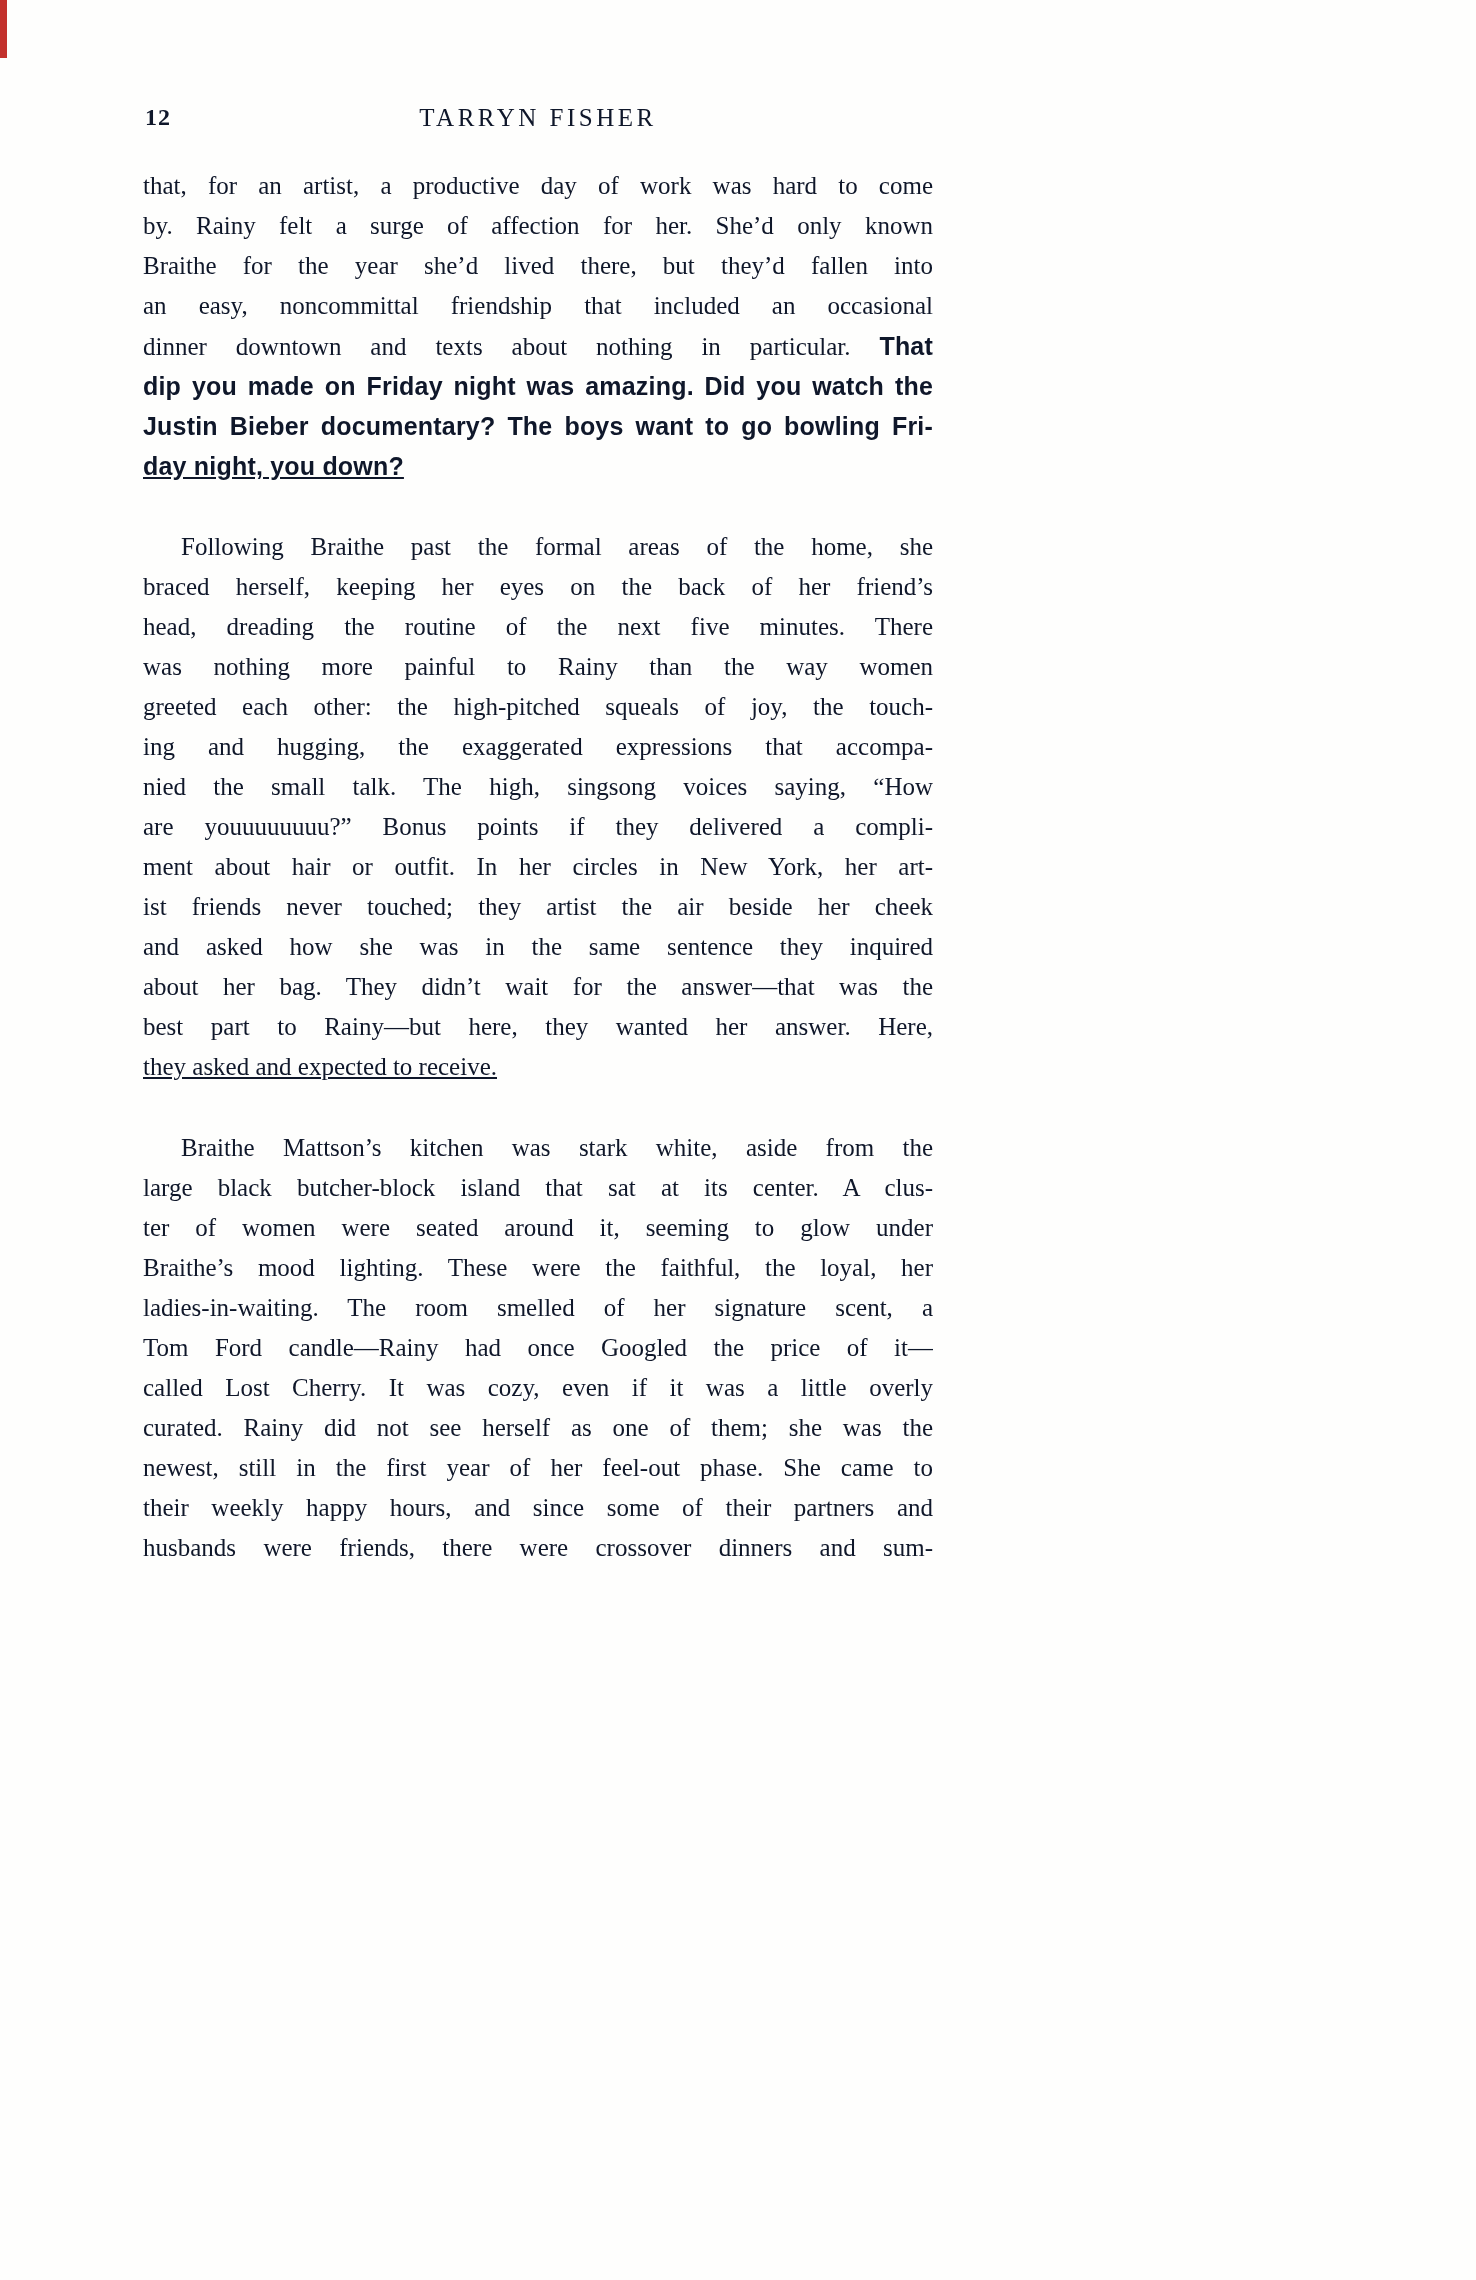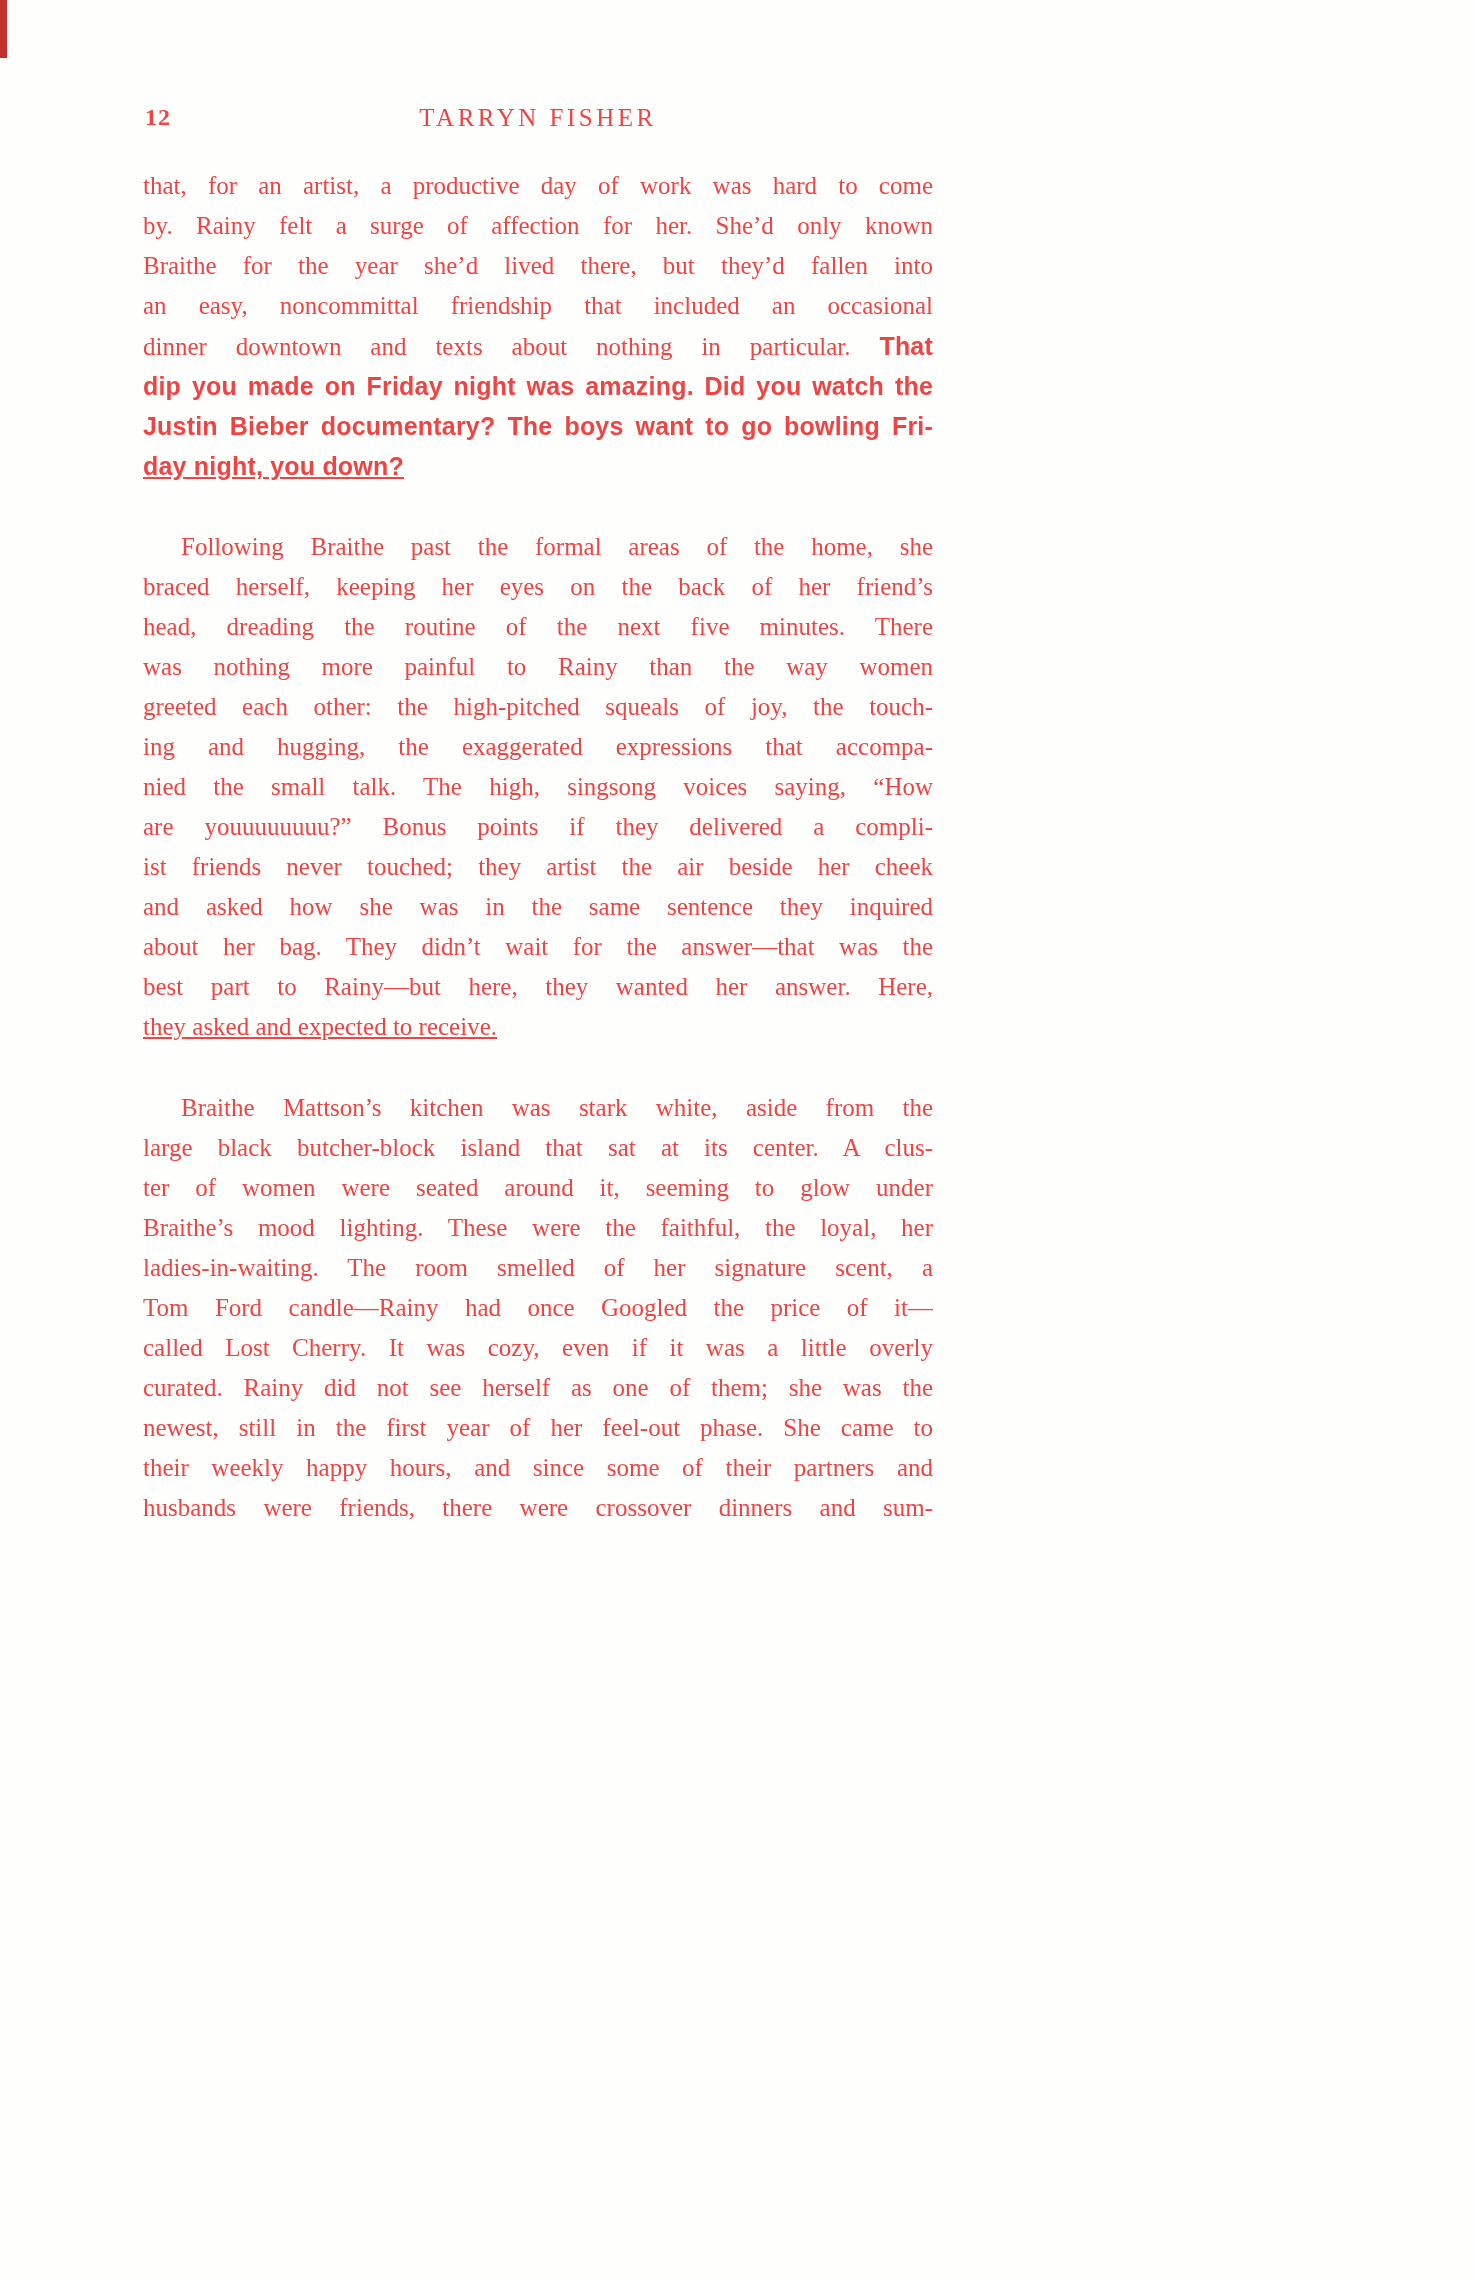"12" .scan-page { color: #ef4444 -> #0f172a }
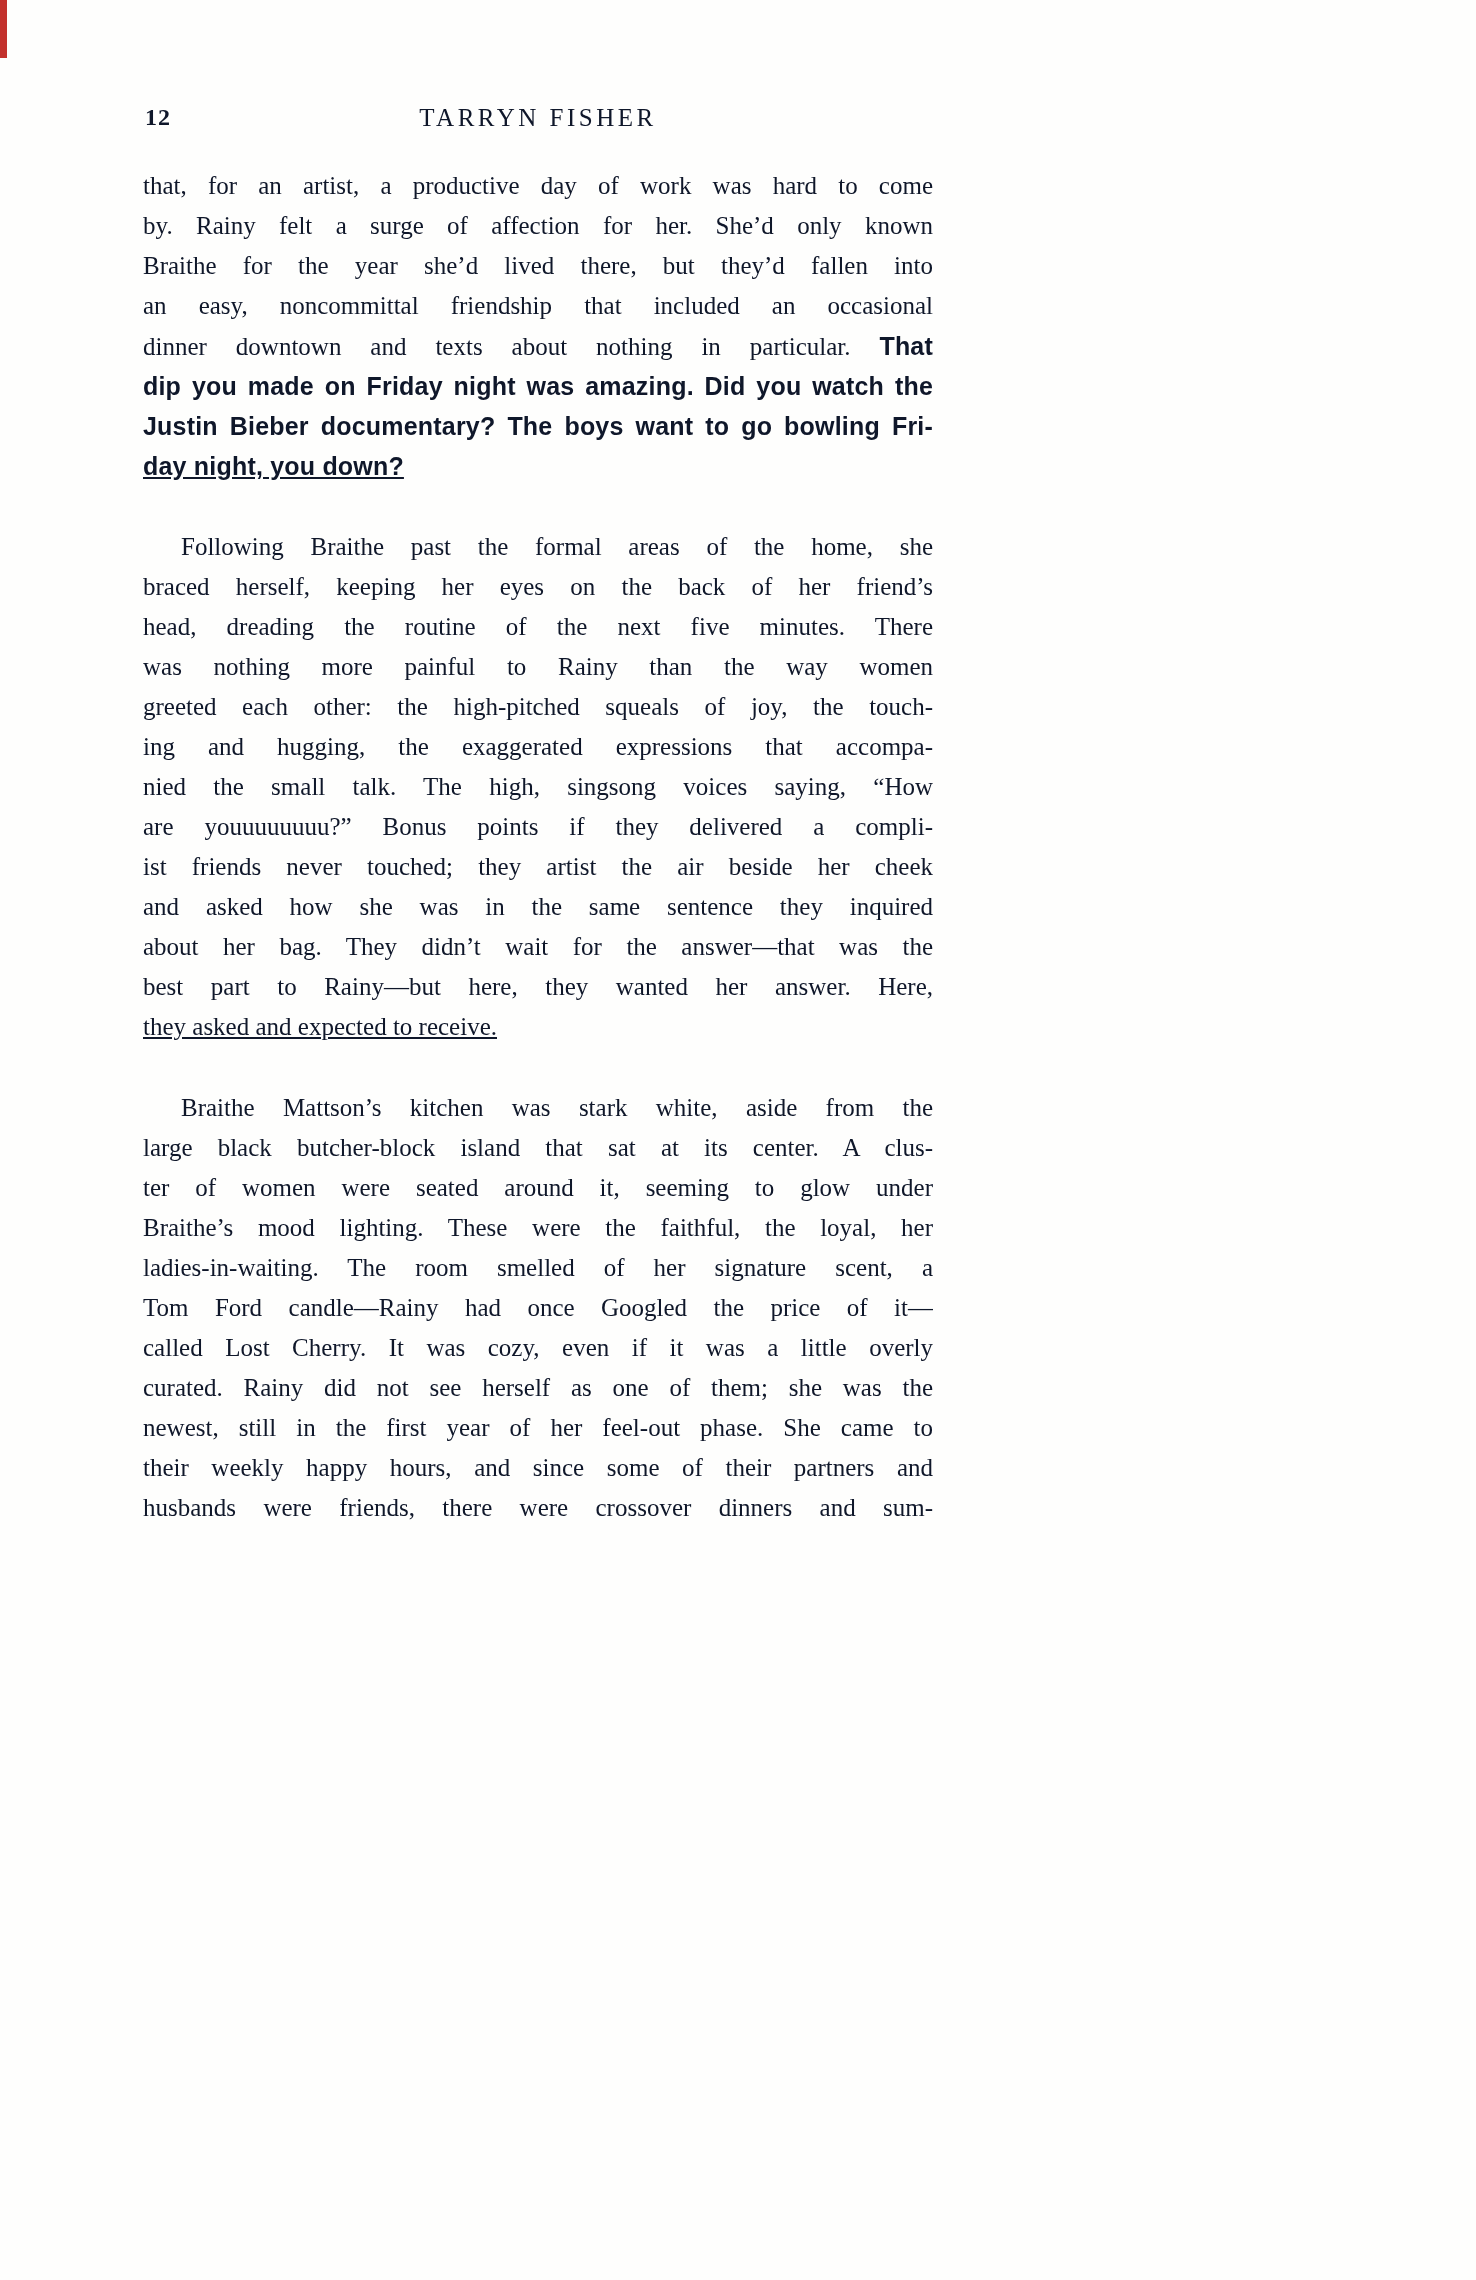"ment about hair or outfit." div.line { html: none -> <div><span>ment about hair or outfit. In her circles in New York, her art-</span></div> }
